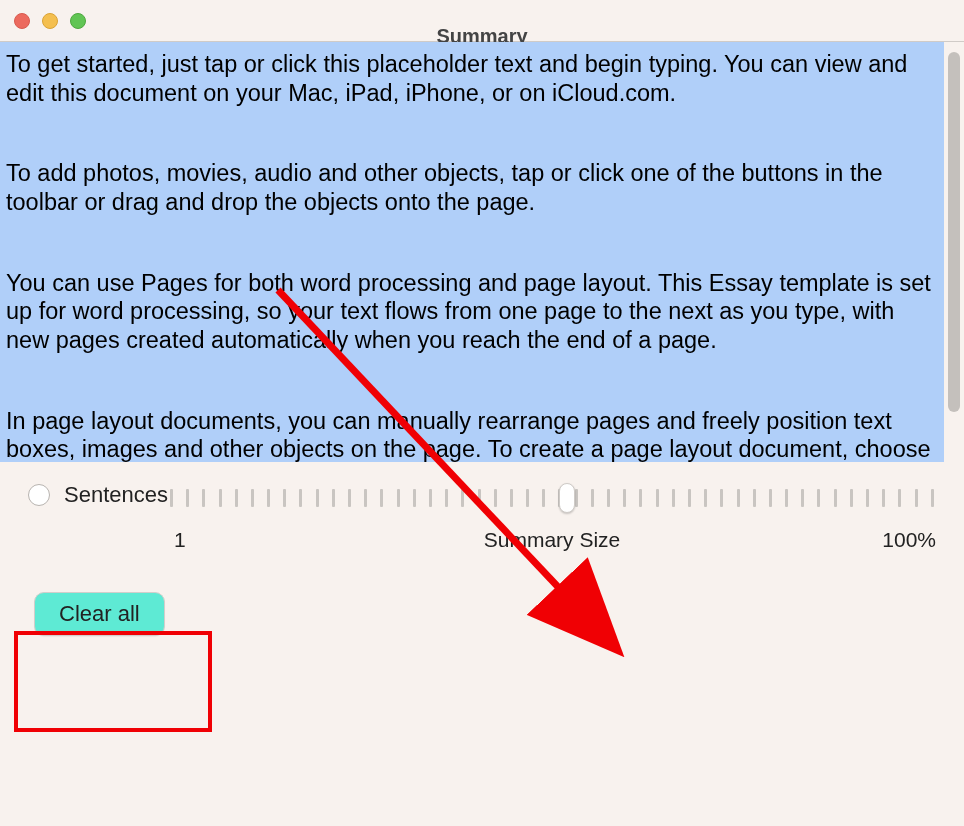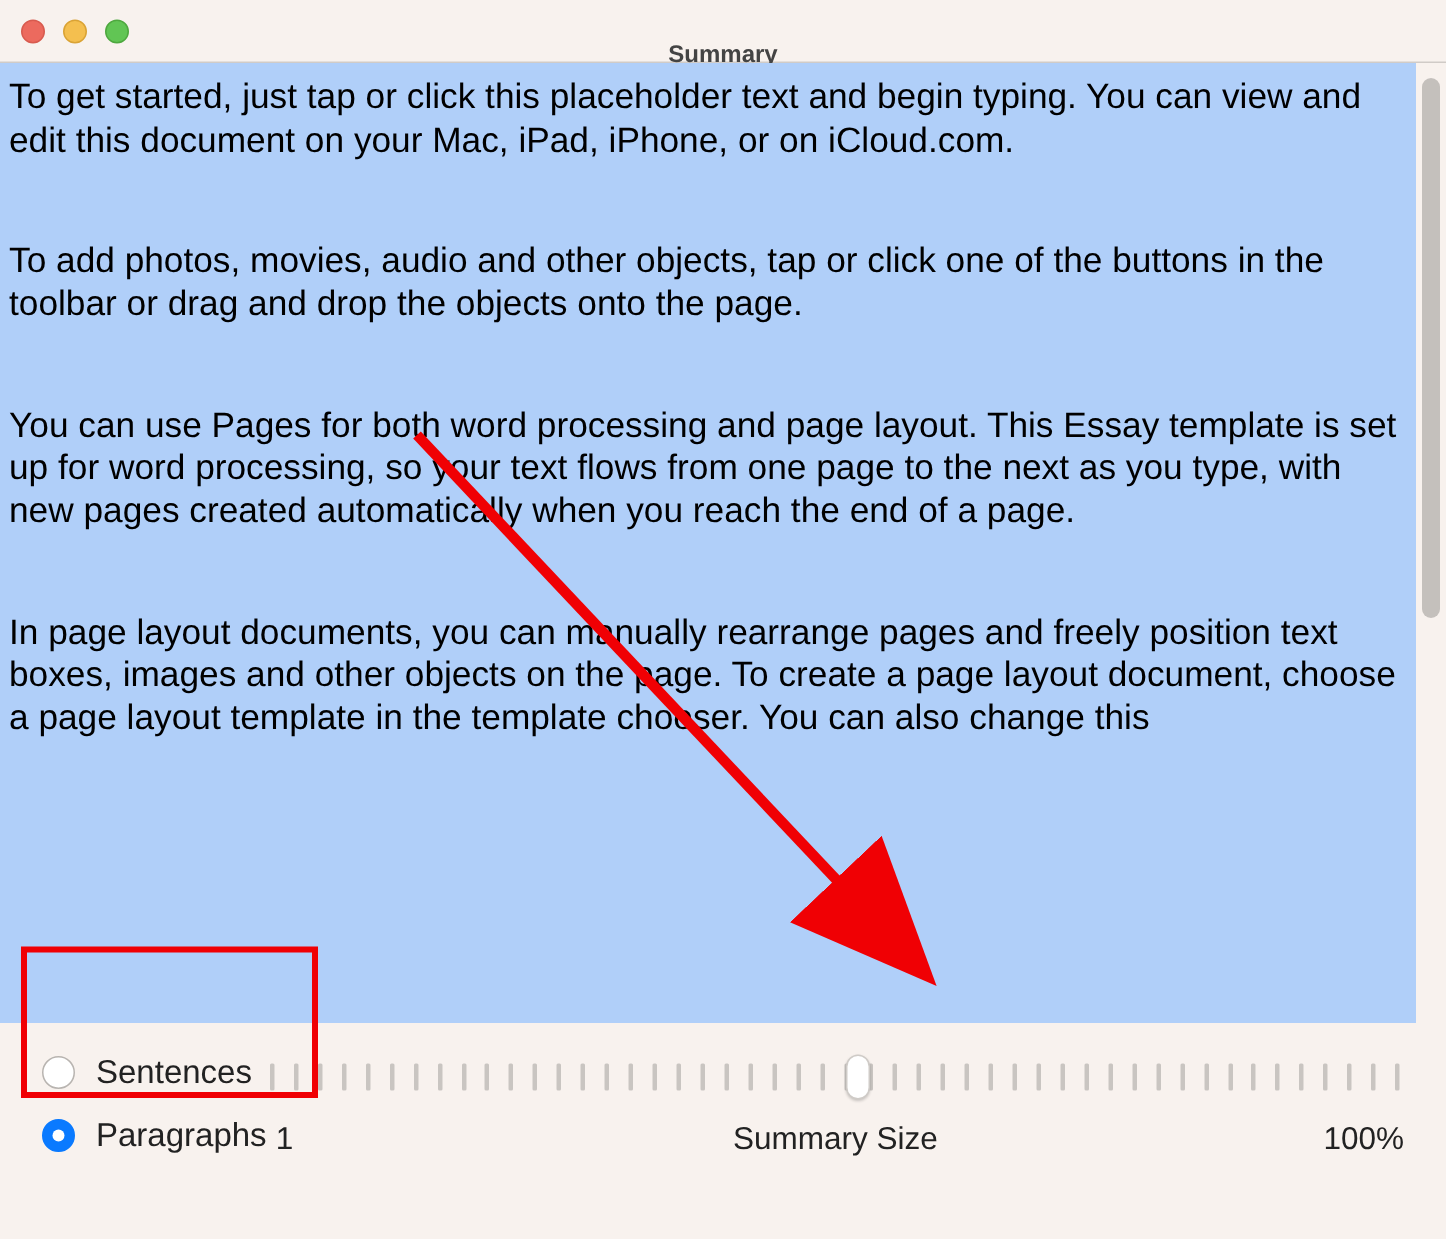"Summary" .window-title { font-size: 16px -> 20px }
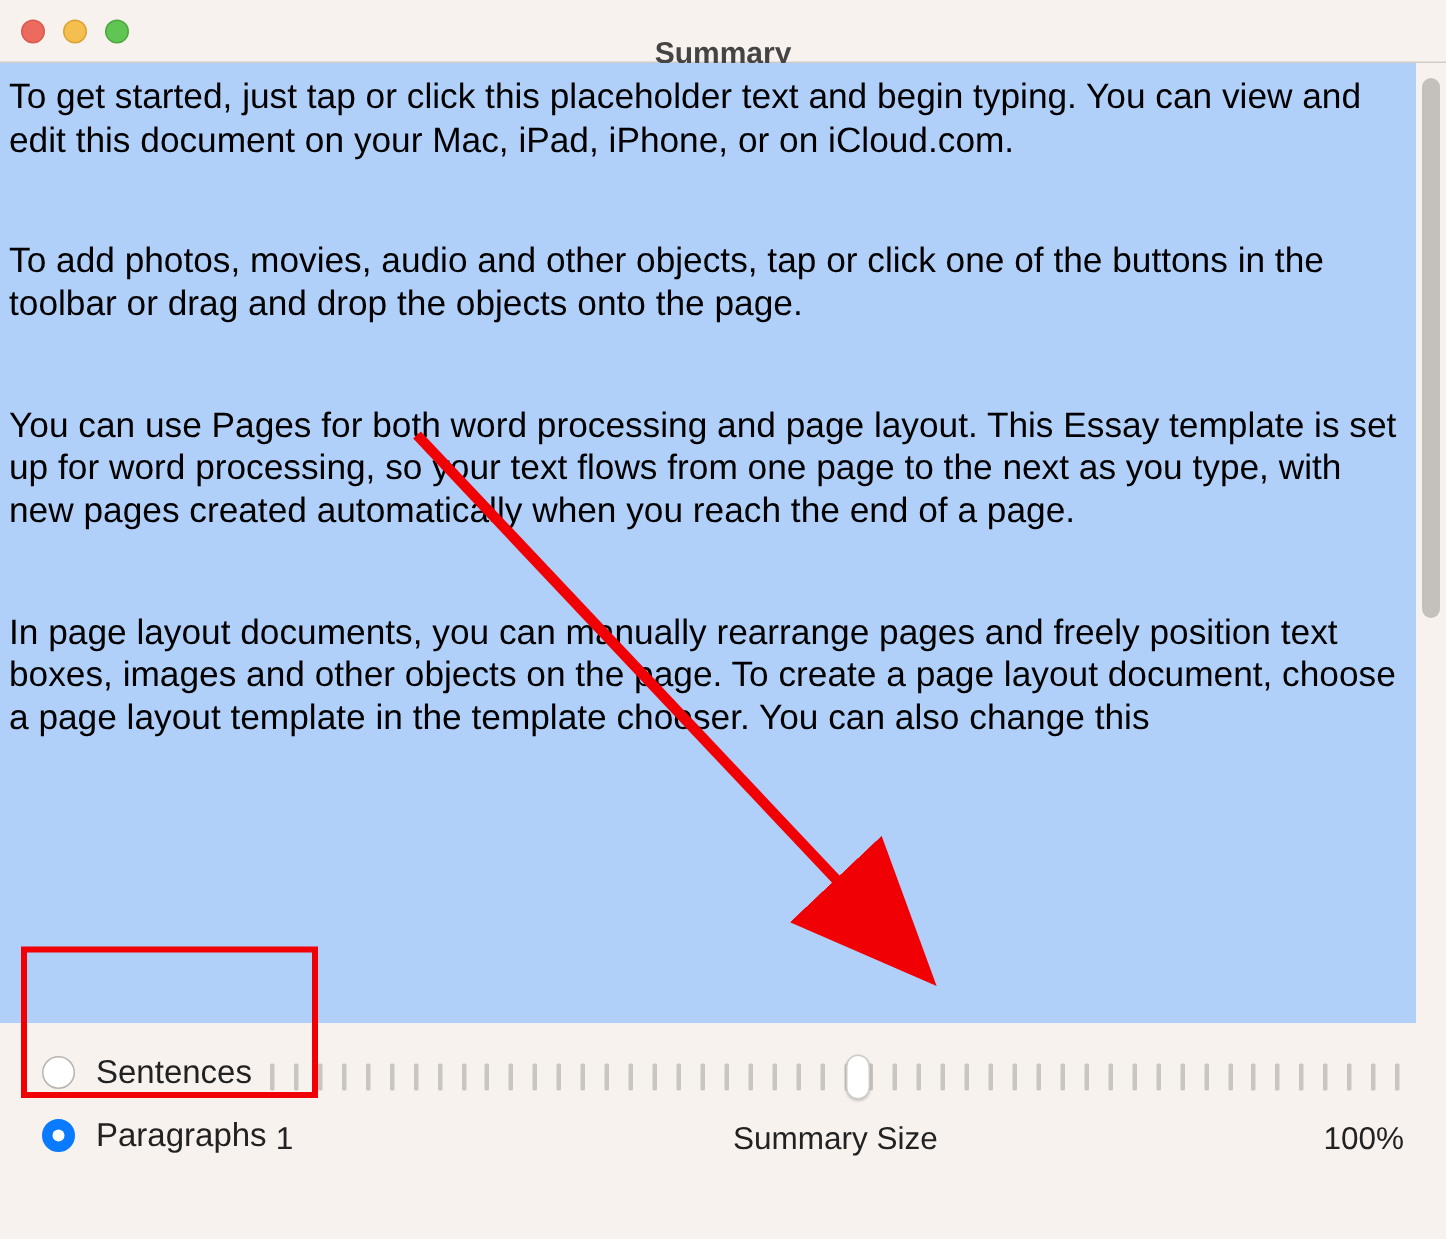"To get started, just tap" .content-area { height: 640px -> 420px }
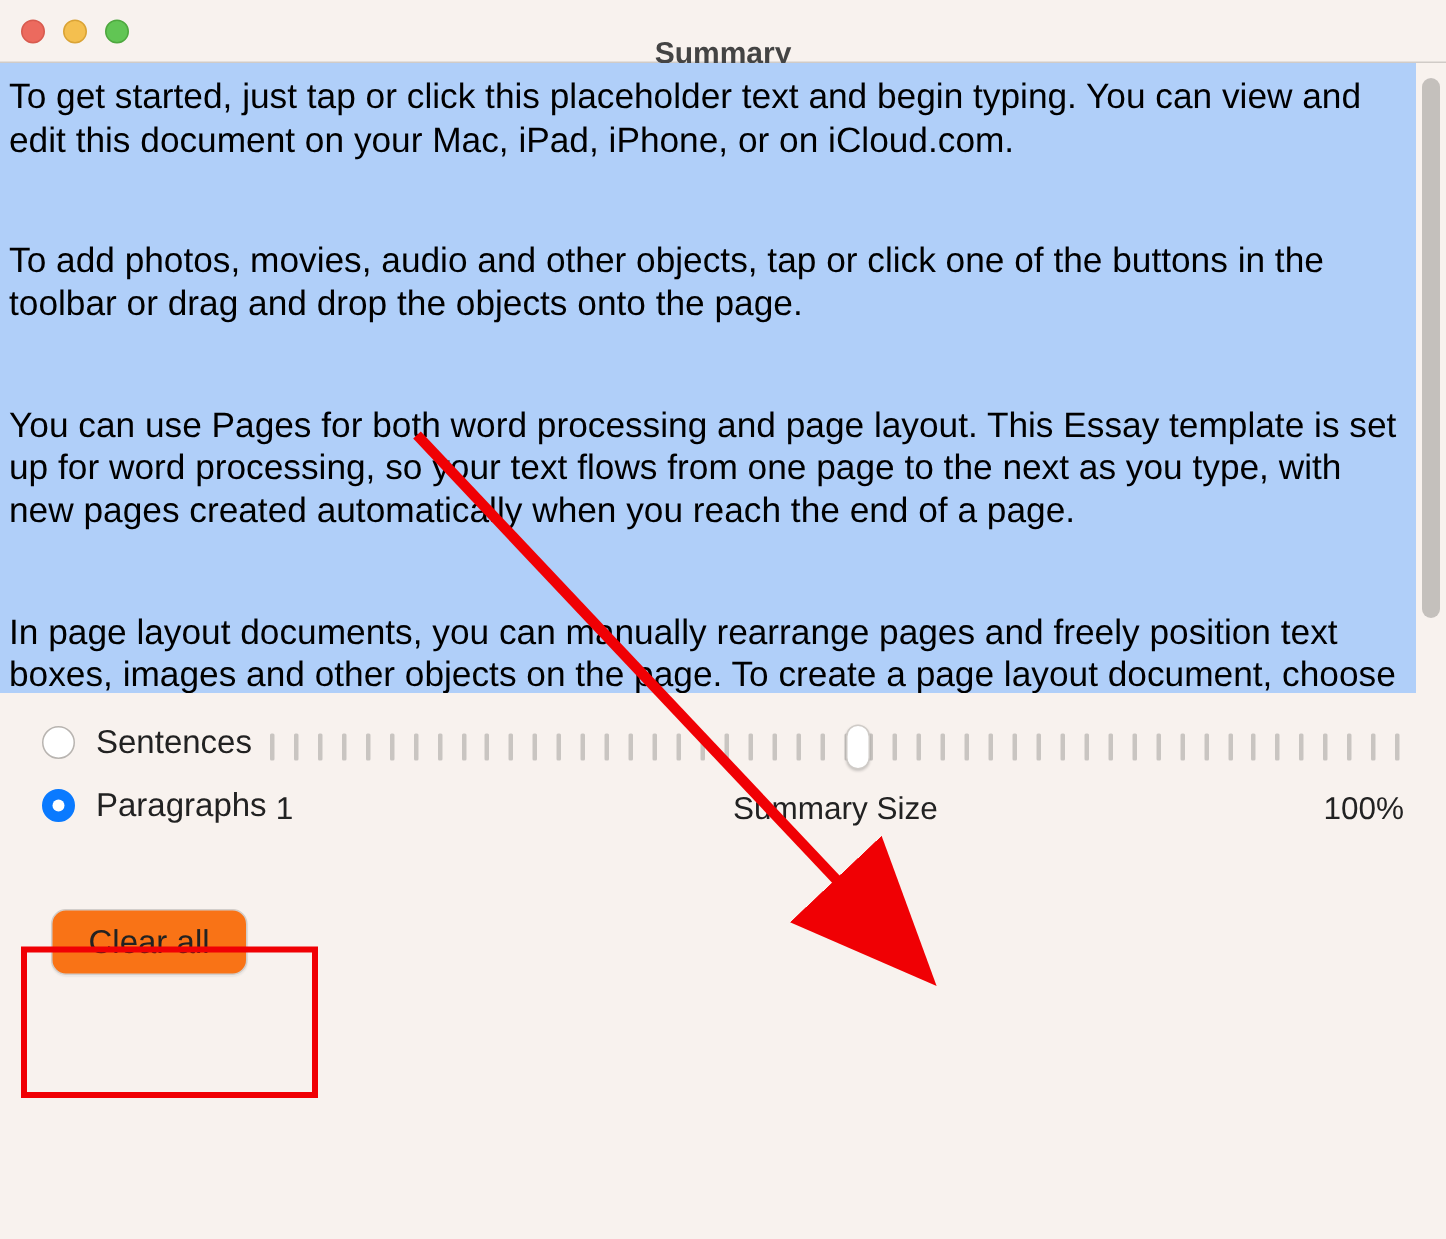"Paragraphs" div.radio-item { html: <div> <div> <div></div> </div> <span>Paragraphs</span> </div> -> none }
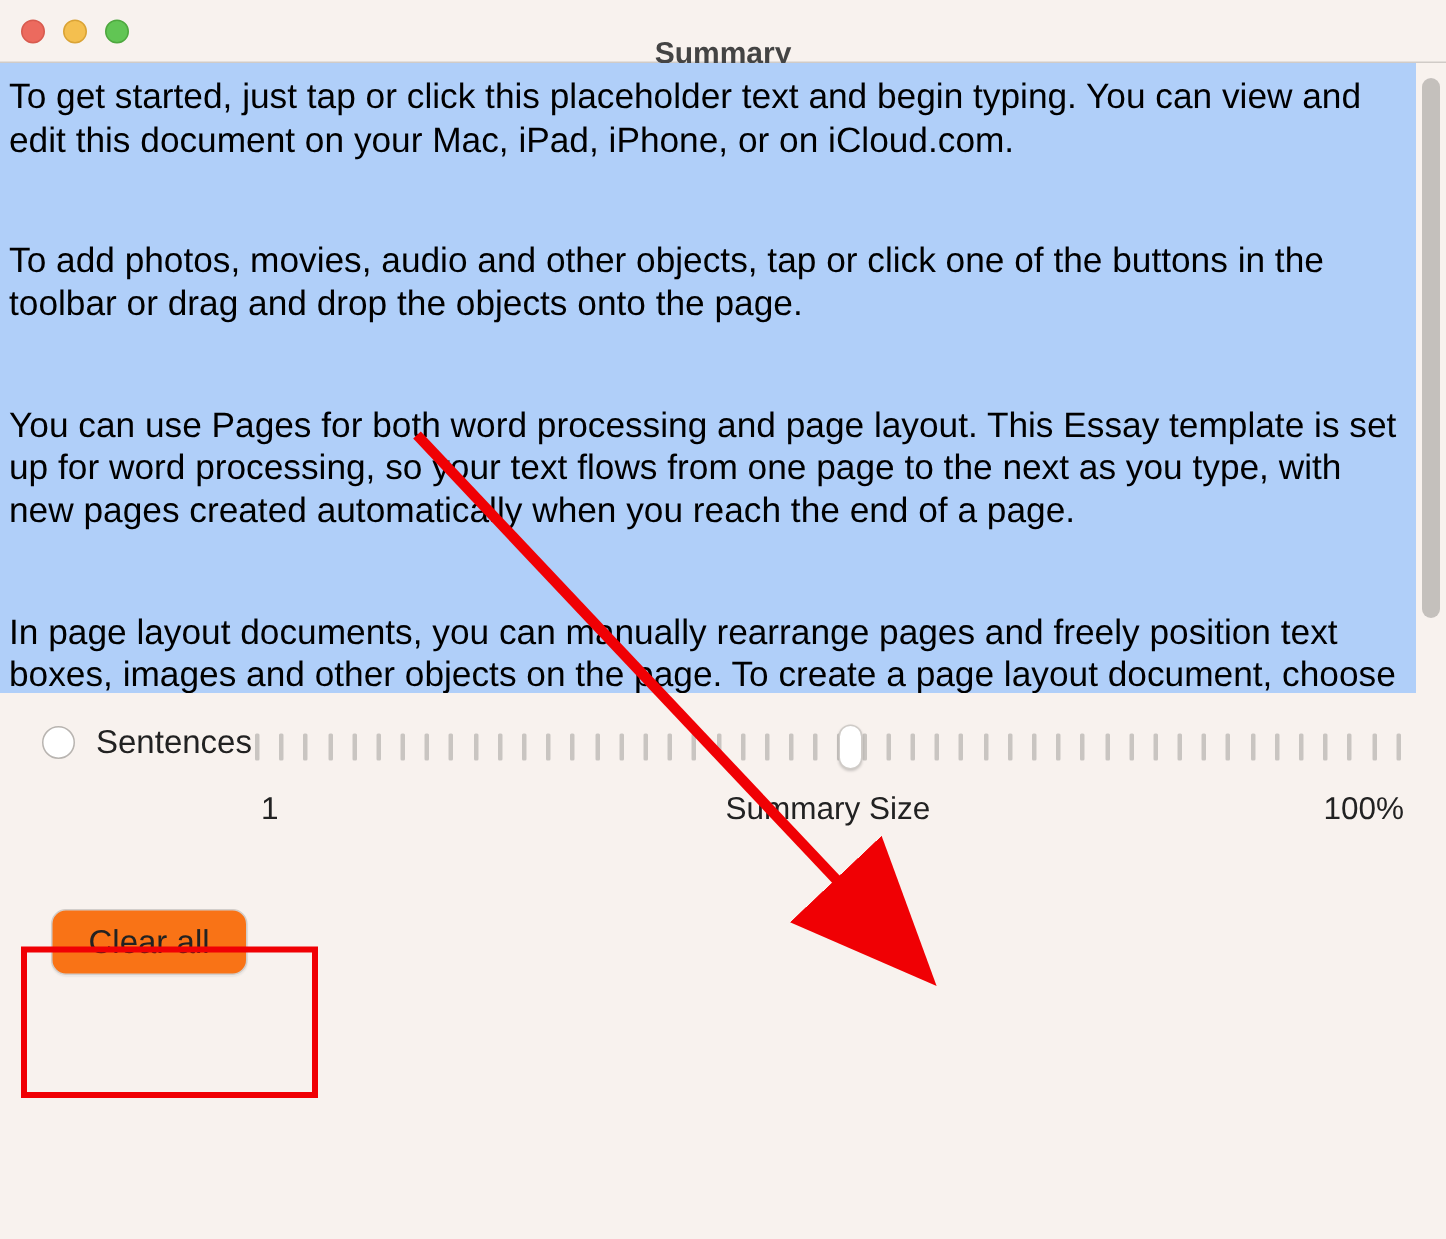"Clear all" .clear-btn { background: #f97316 -> #5eead4; margin-top: 52px -> 38px }
